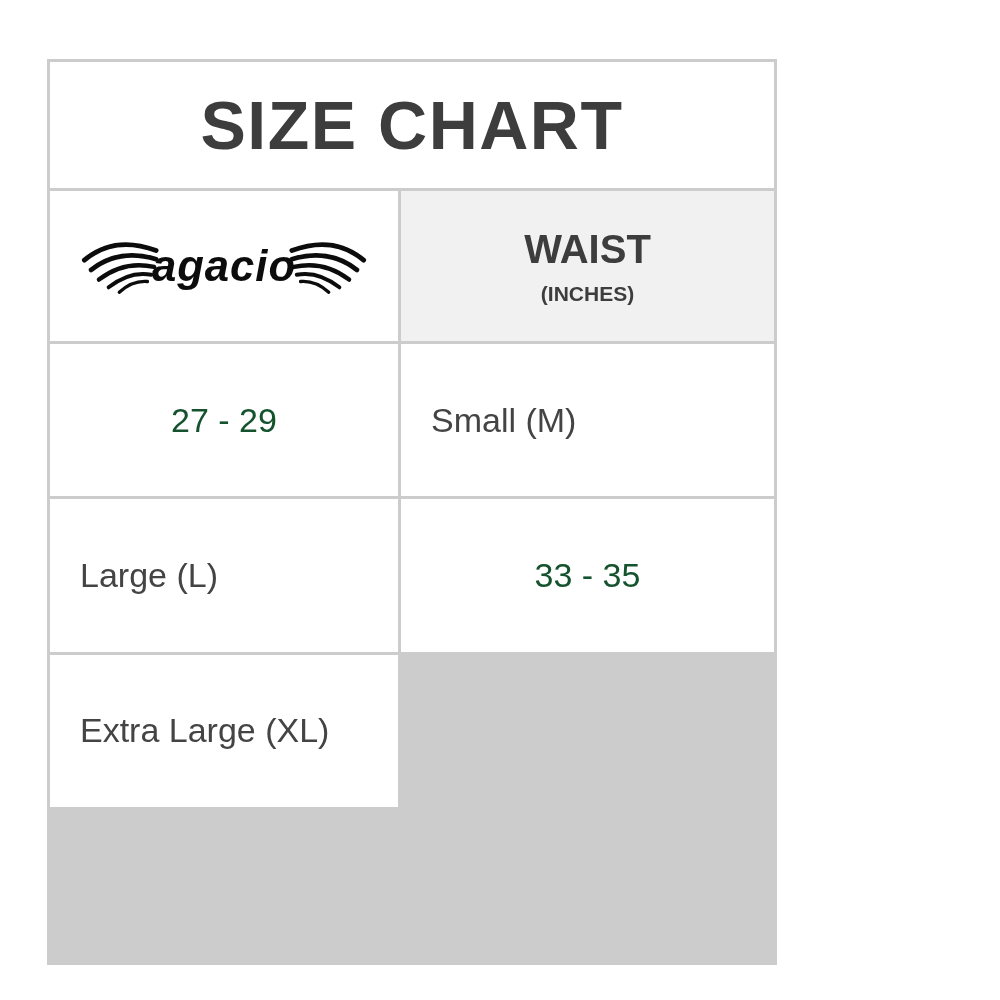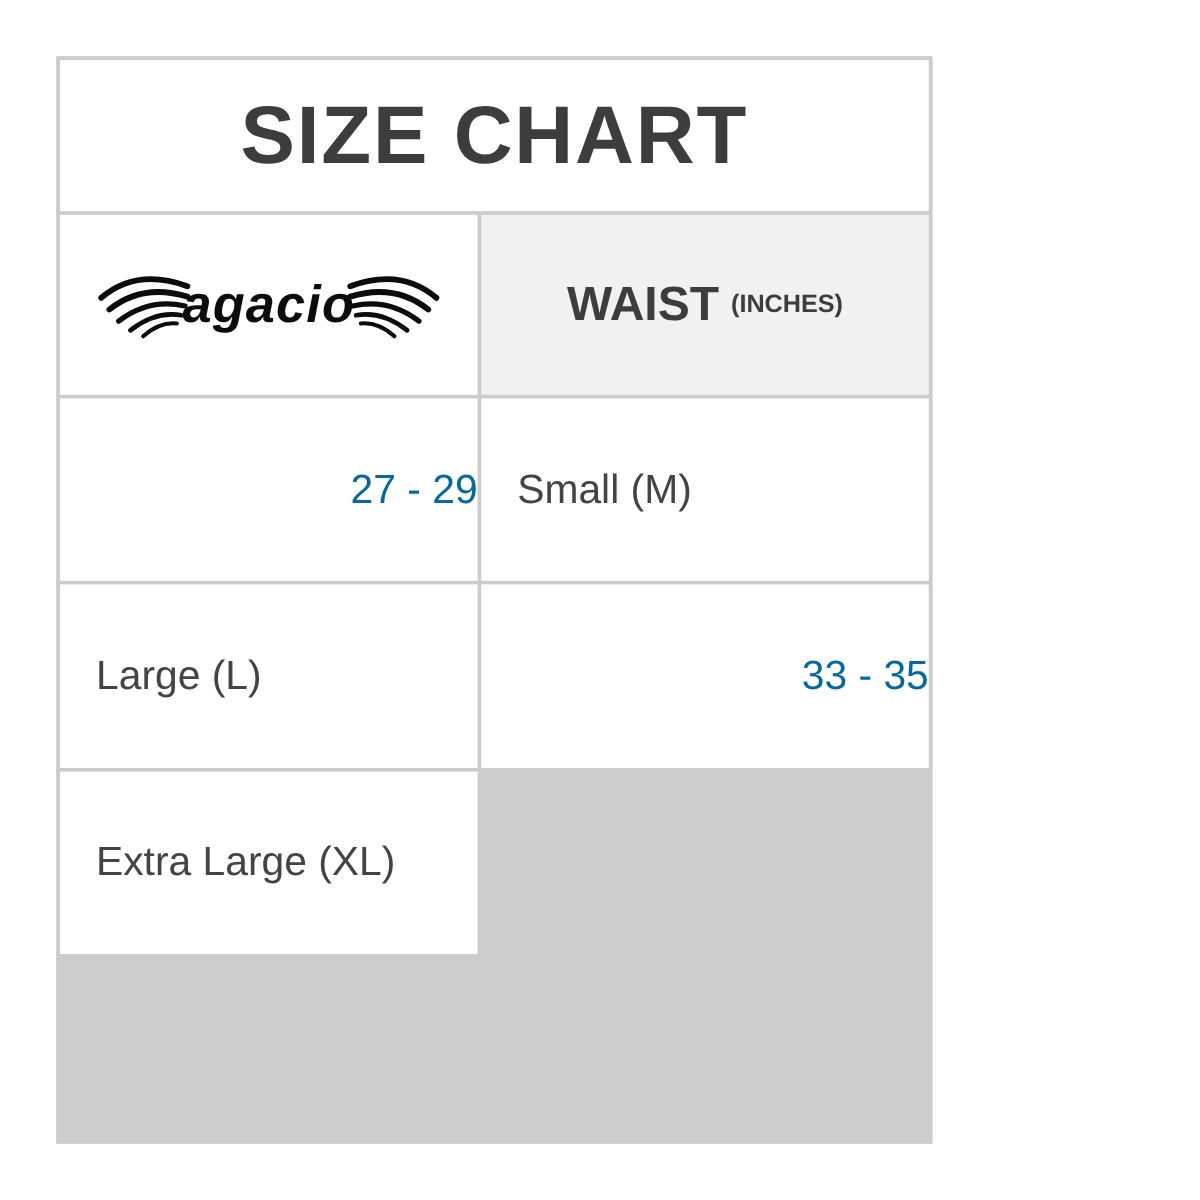"SIZE CHART" .size-chart { top: 47px -> 59px }
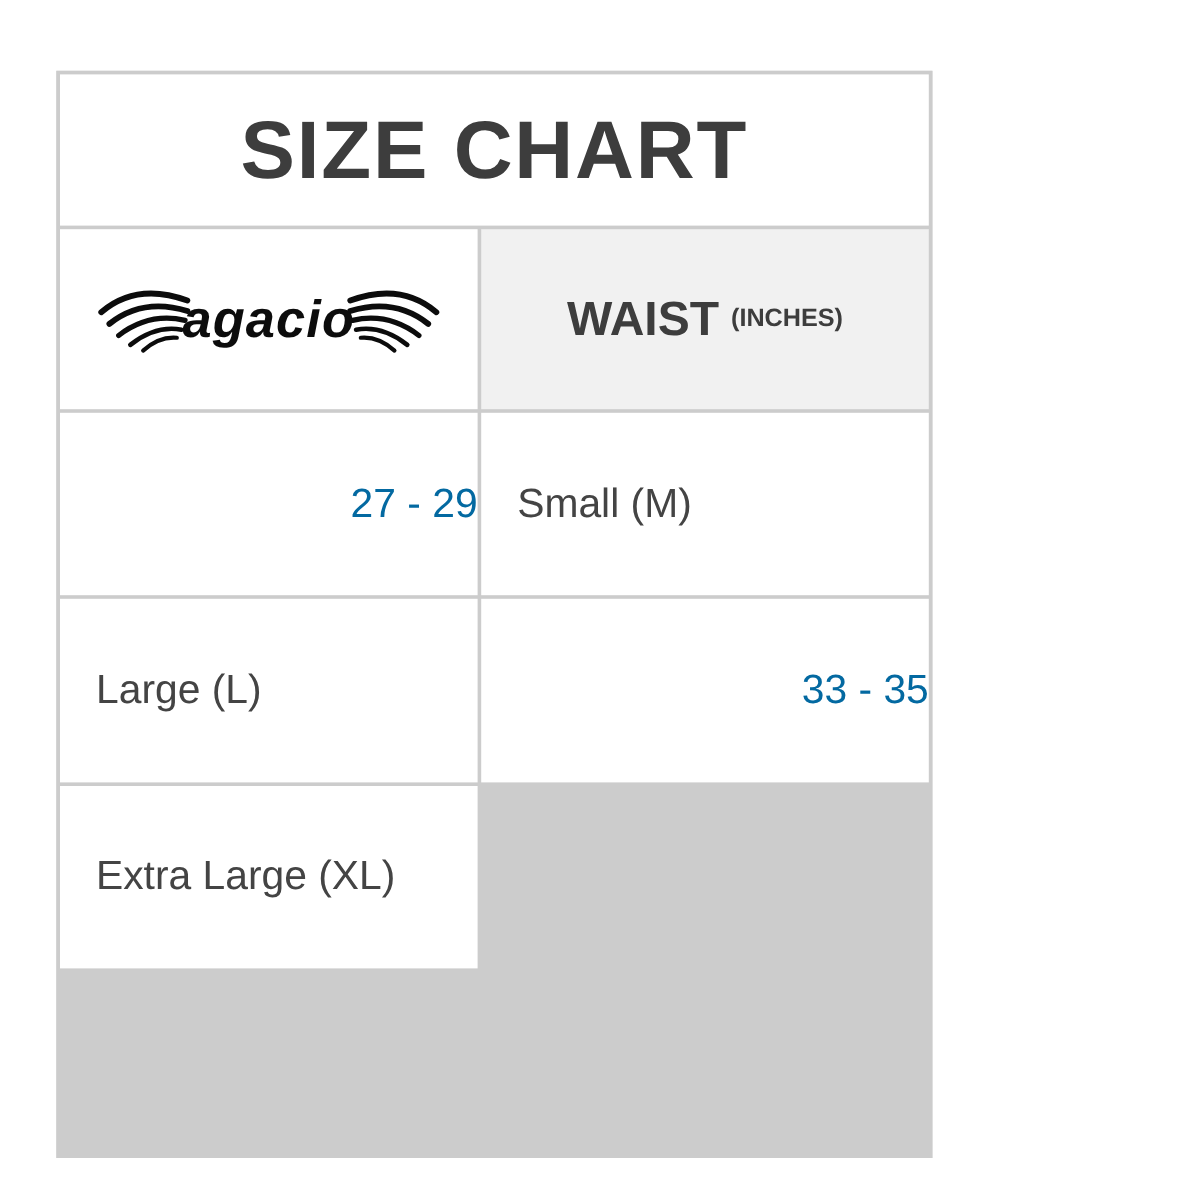"WAIST" .waist-header-cell { flex-direction: none -> column }
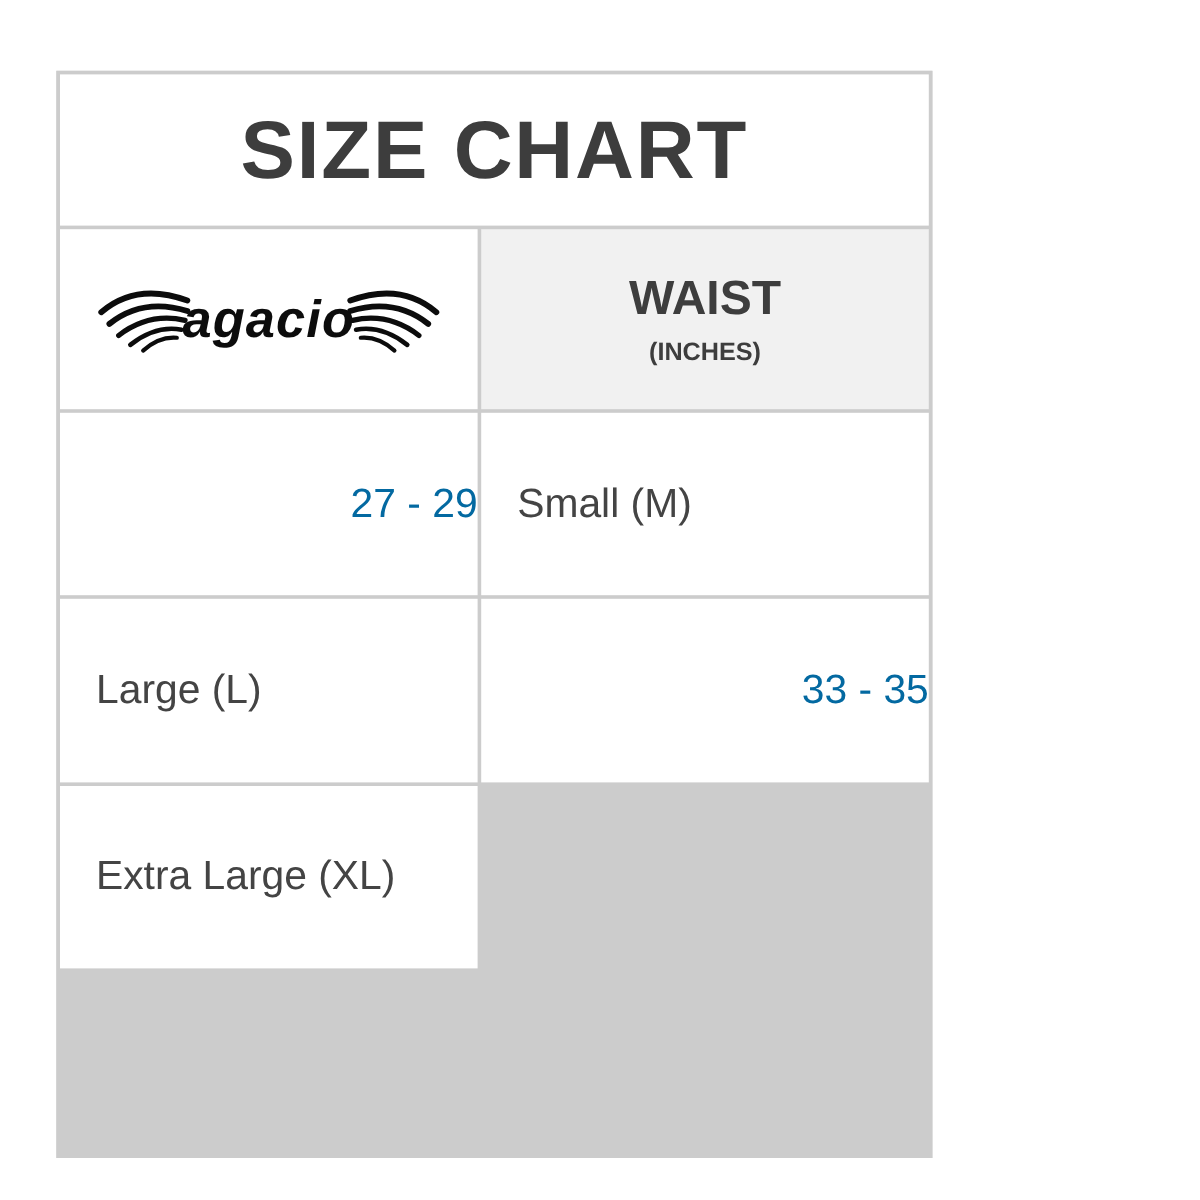"27 - 29" .value-cell { color: #0369a1 -> #14532d; justify-content: flex-end -> center }
